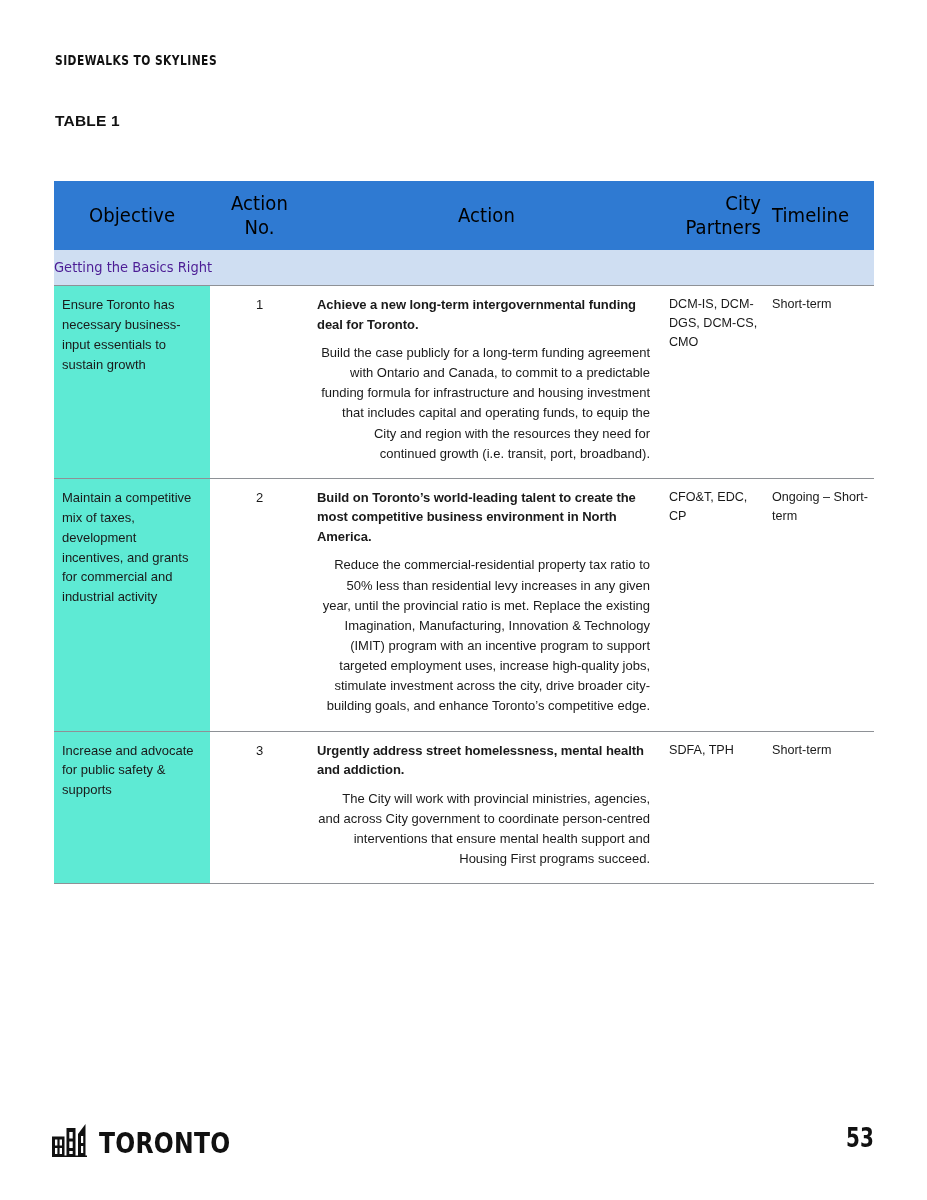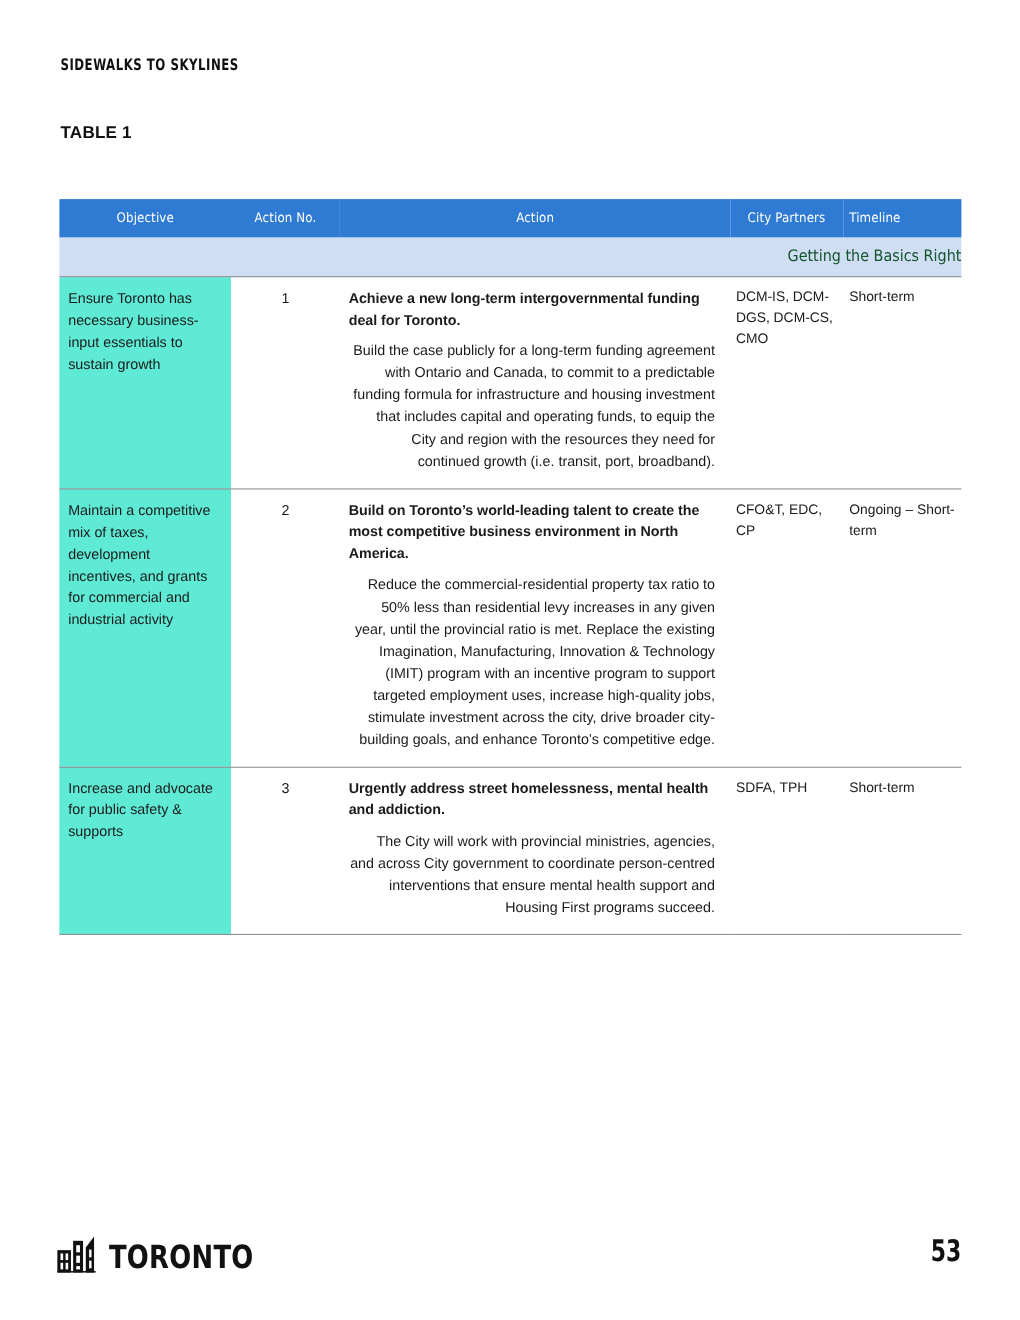"Objective" thead th { color: #ffffff -> #000000; font-size: 12px -> 20px }
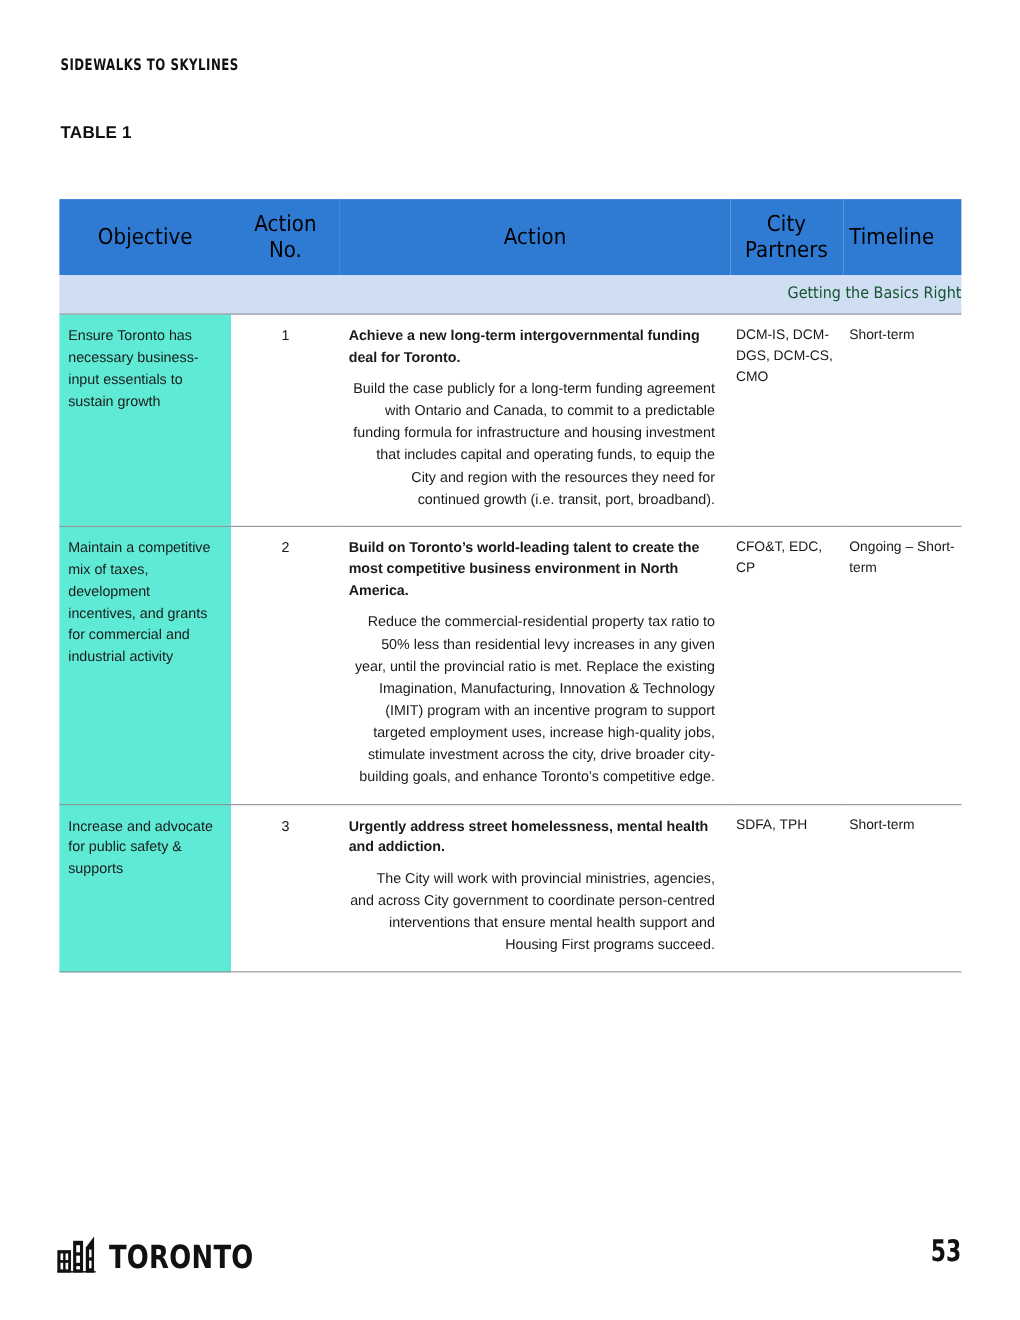"City Partners" thead th.th-partners { text-align: center -> right }
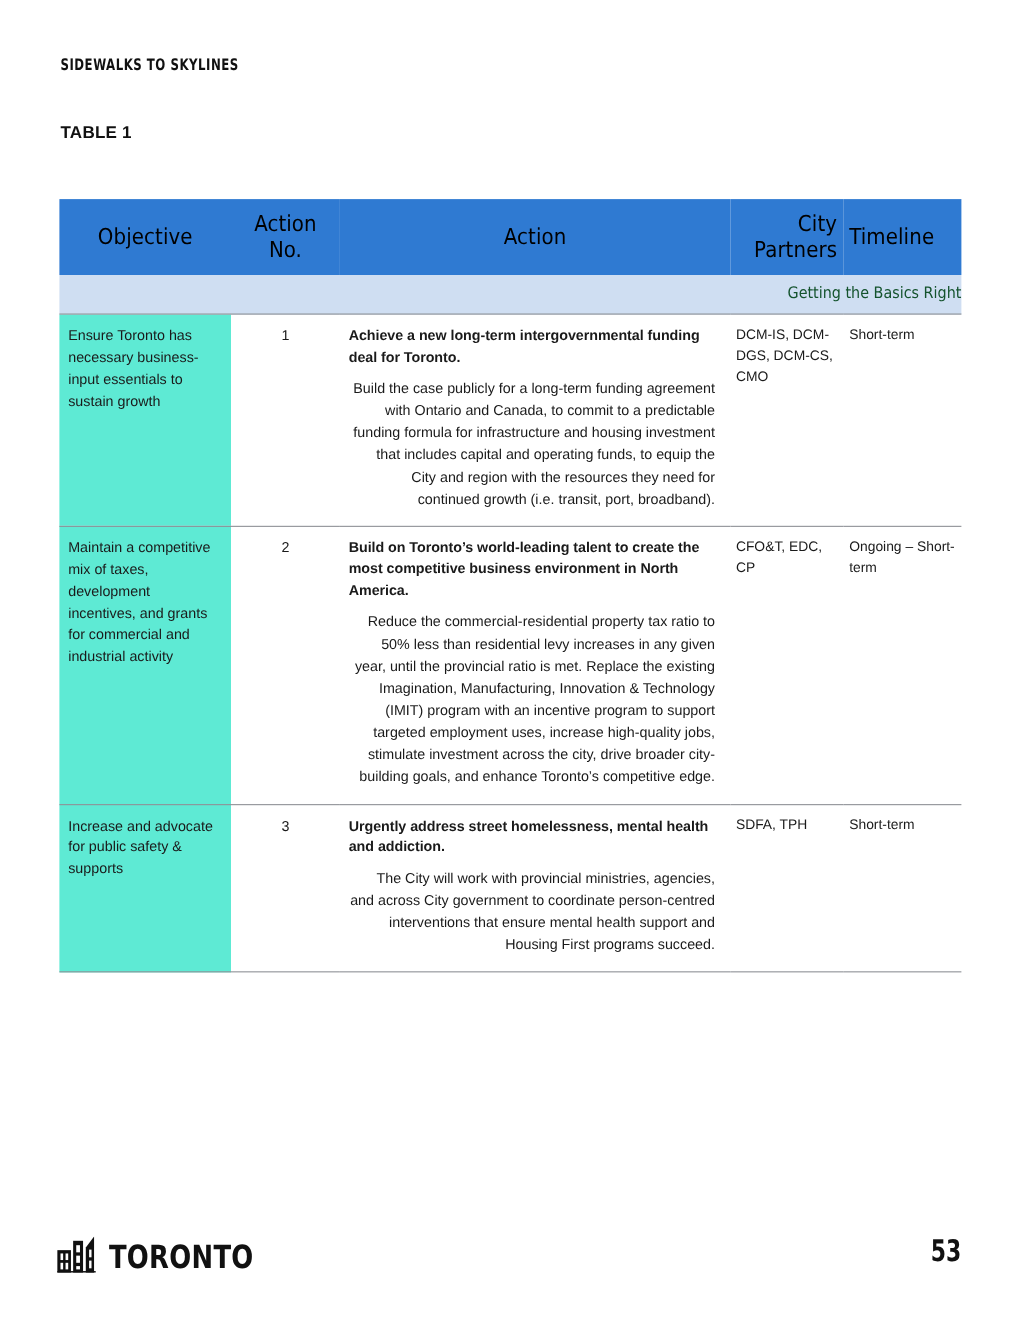"Getting the Basics Right" tr.section-row td { color: #14532d -> #4c1d95; text-align: right -> left }
